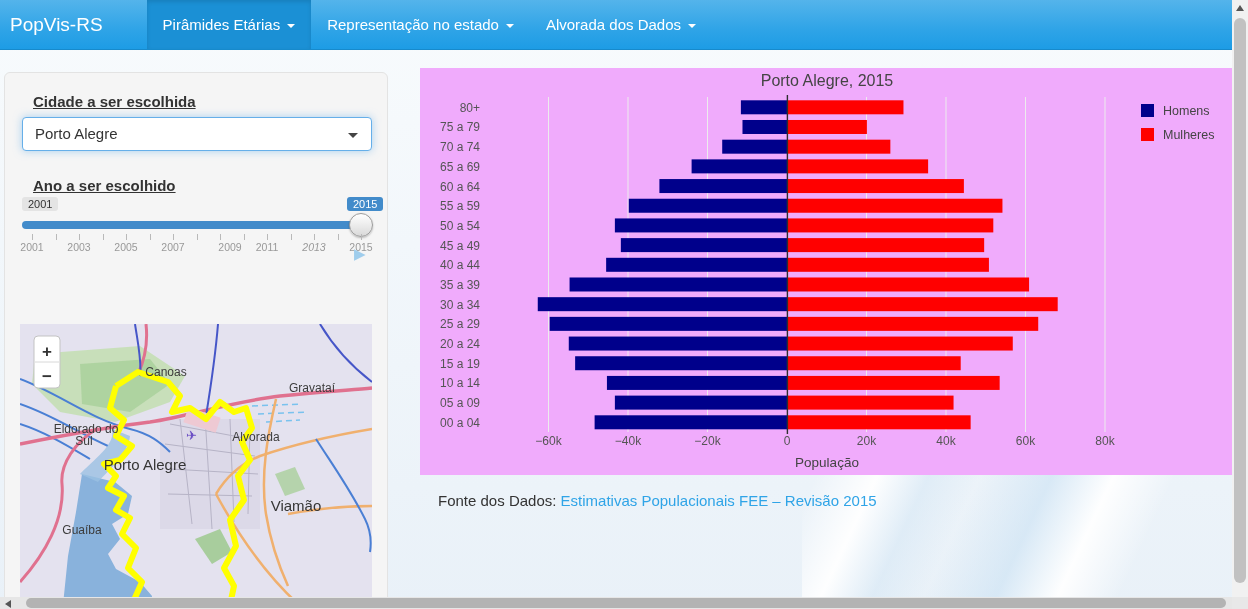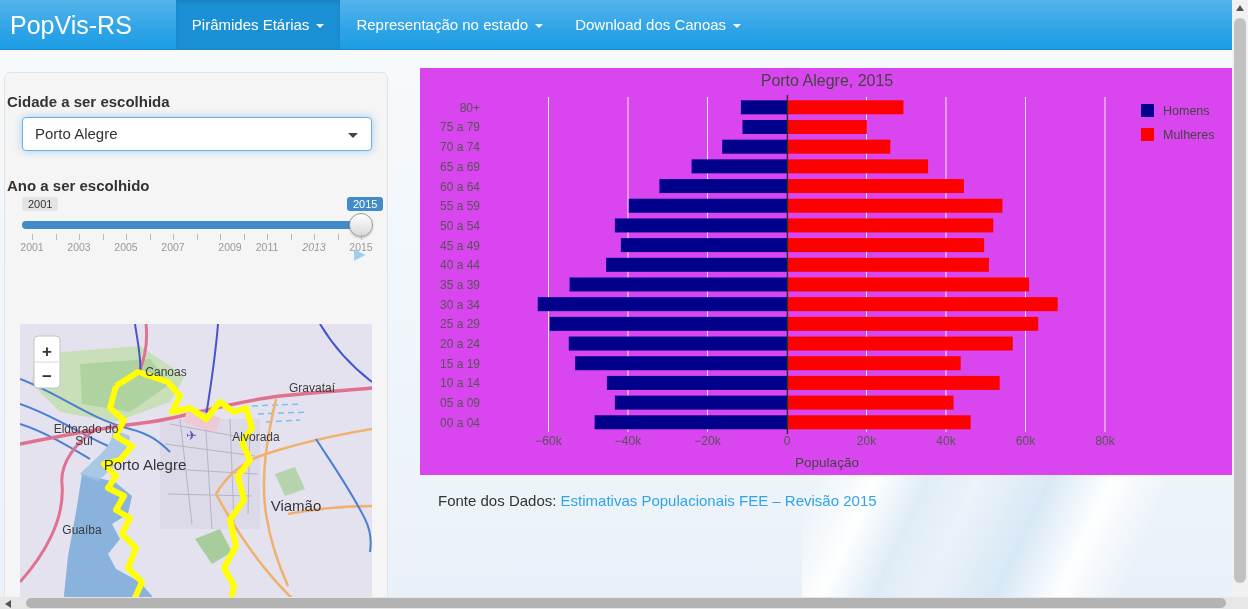"PopVis-RS" .brand { font-size: 25px -> 19px }
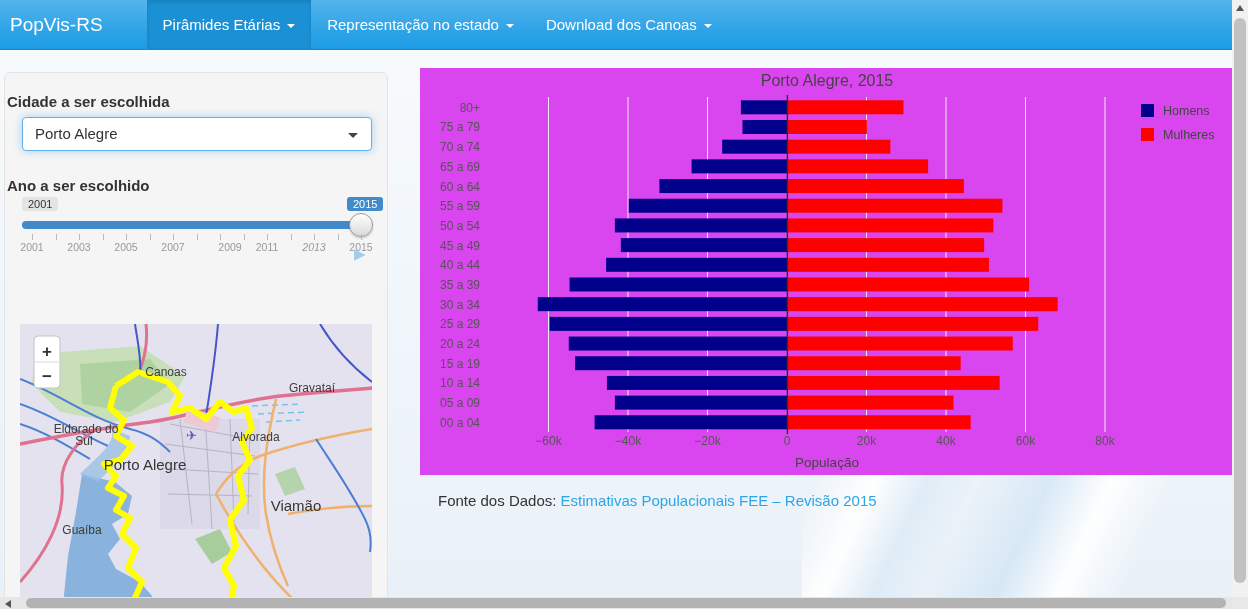"Download dos Canoas" span { text: Download dos Canoas -> Alvorada dos Dados }
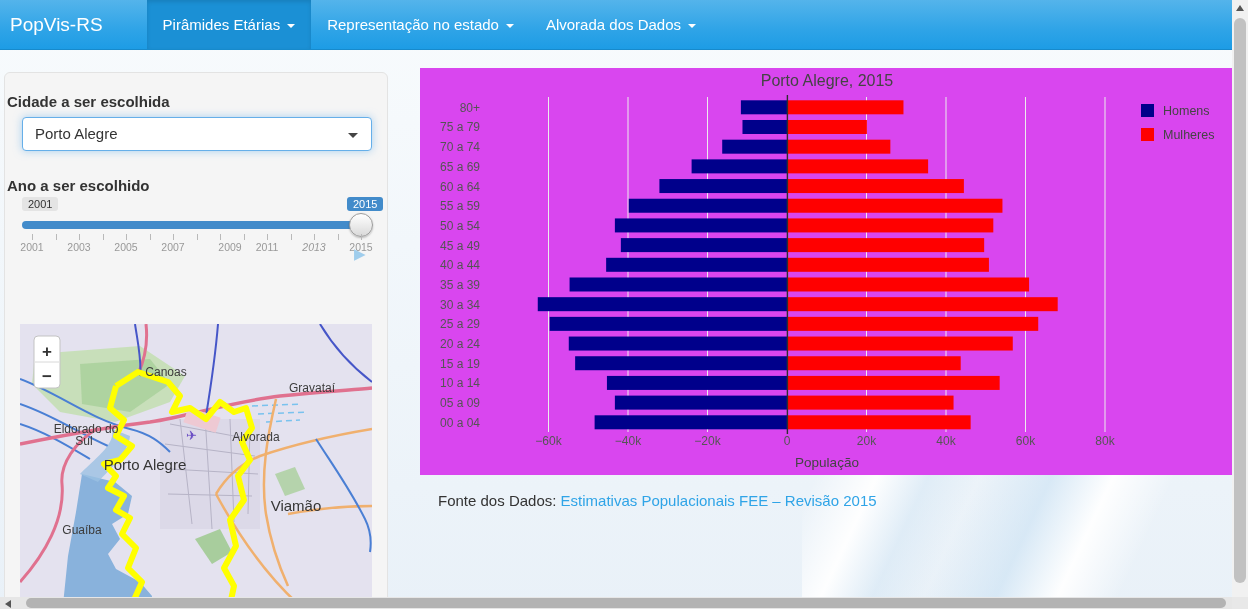"Porto Alegre, 2015" .chart-card { background: #d946ef -> #f0abfc }
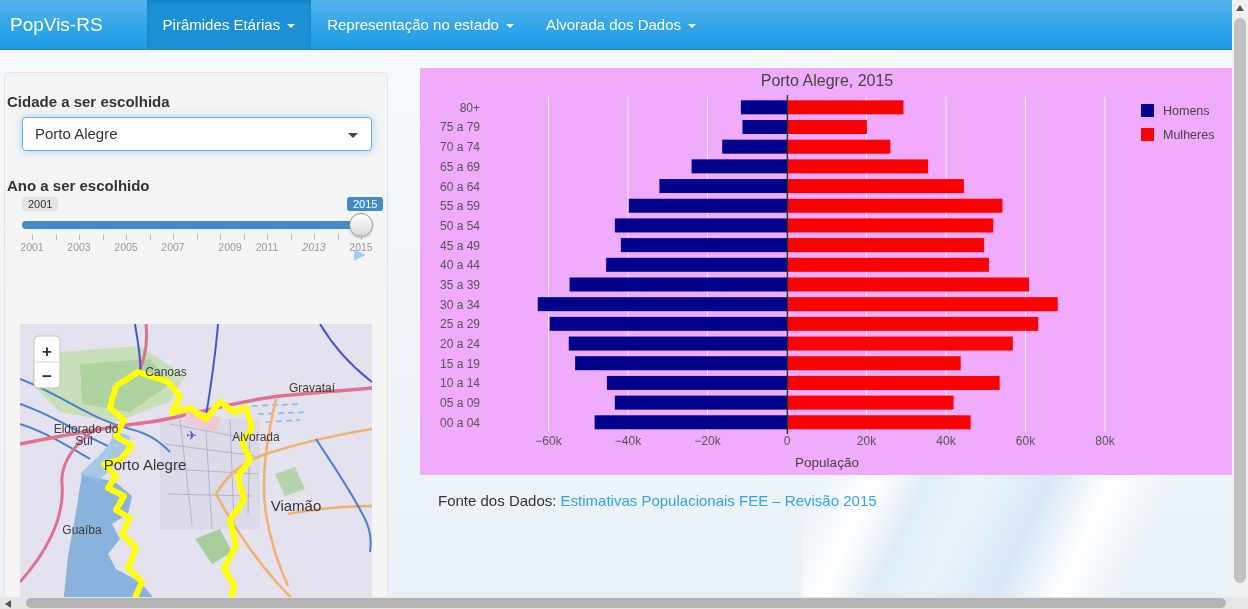"Cidade a ser escolhida" .side-label { left: 2px -> 28px; text-decoration: none -> underline }
